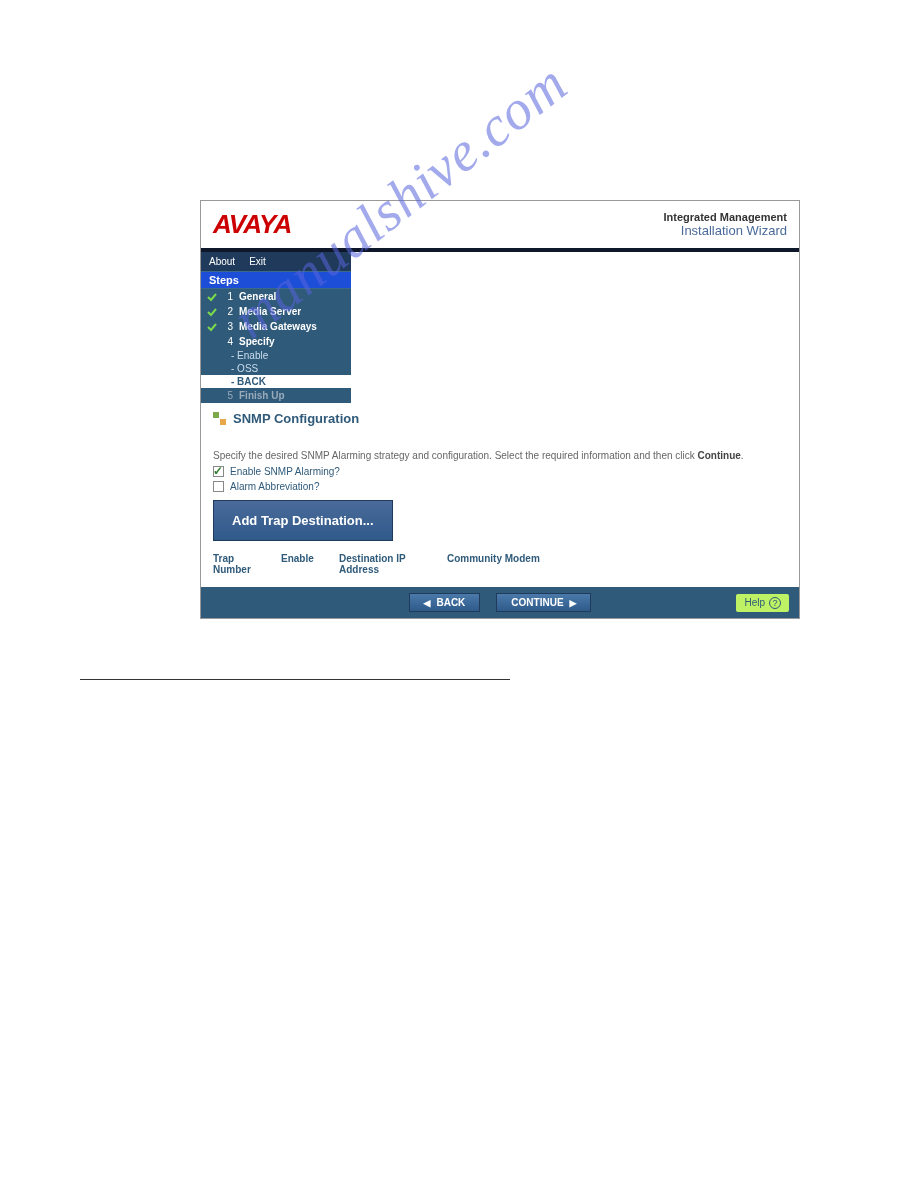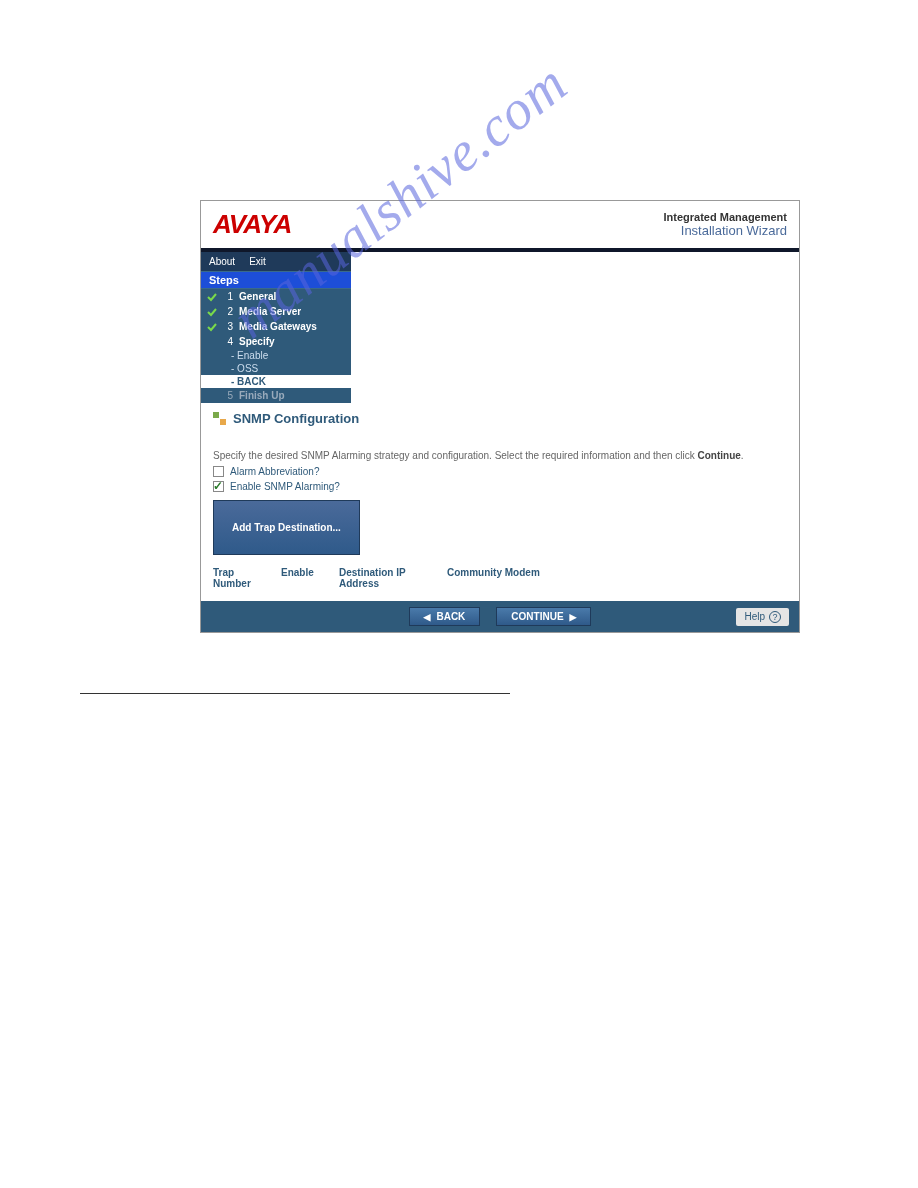"Alarm Abbreviation?" div.cb-row { order: before "Enable SNMP Alarming?" -> after "Enable SNMP Alarming?" }
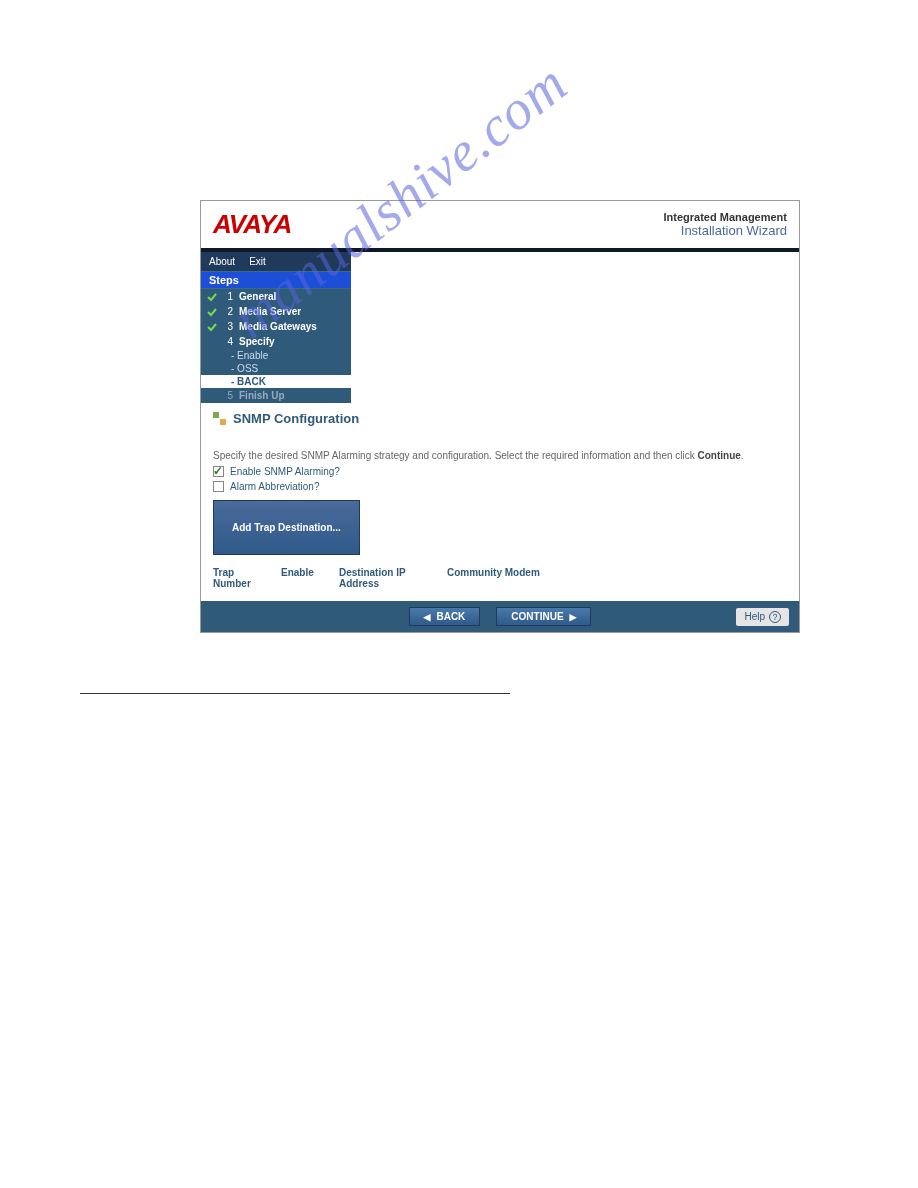"Add Trap Destination..." .addbtn { font-size: 10px -> 13px; padding: 21px 18px -> 12px 18px }
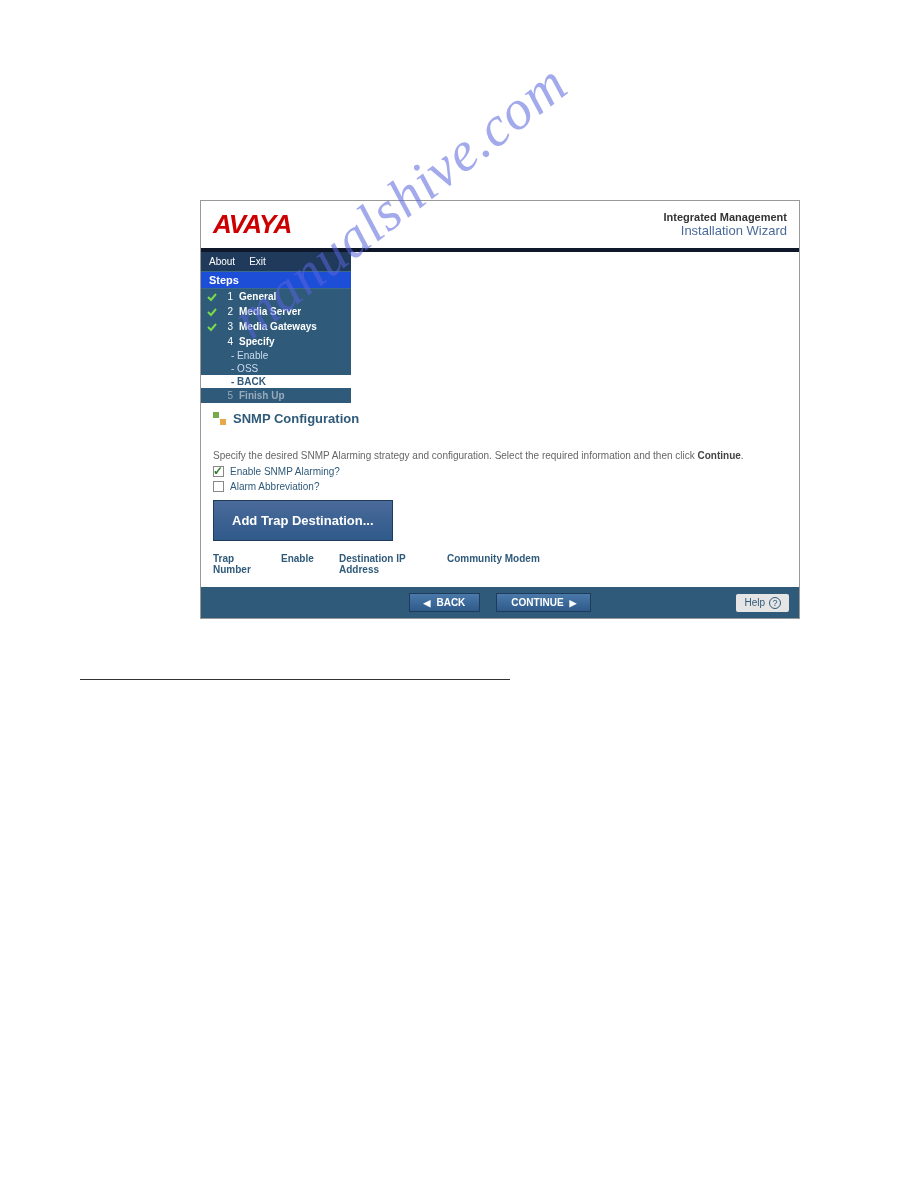"Help" .help { background: #e5e5e5 -> #bef264 }
